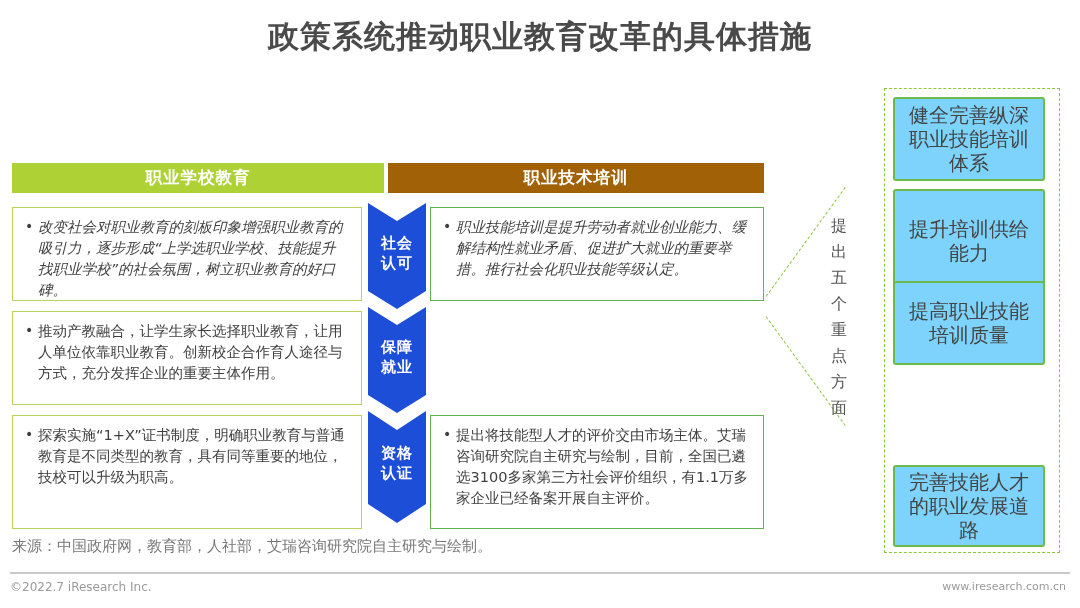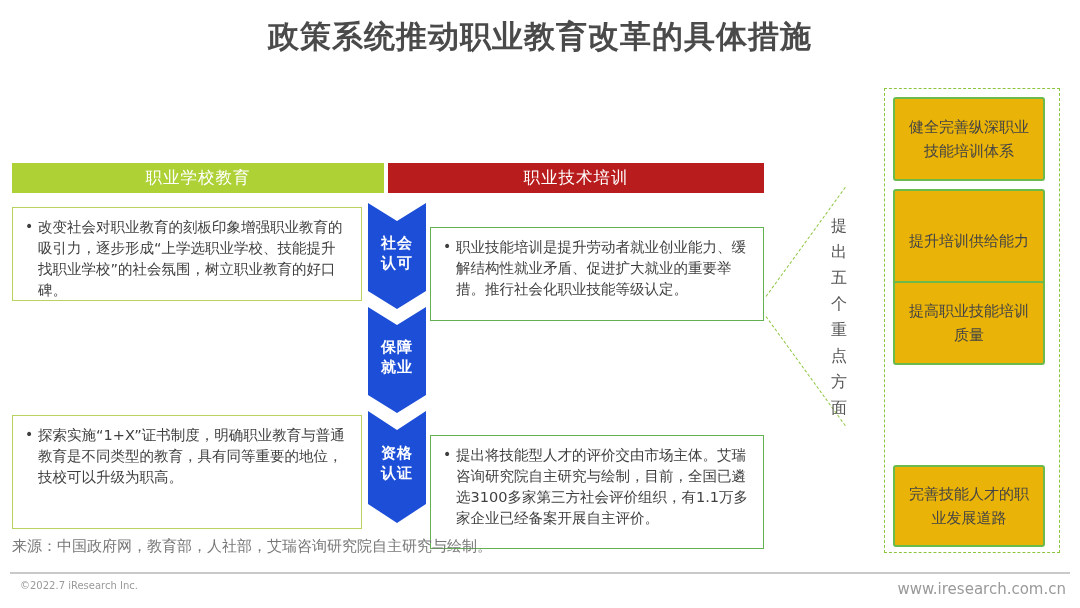"健全完善纵深职业技能培训体系" .focus-box { background: #eab308 -> #7dd3fc; font-size: 15px -> 20px }
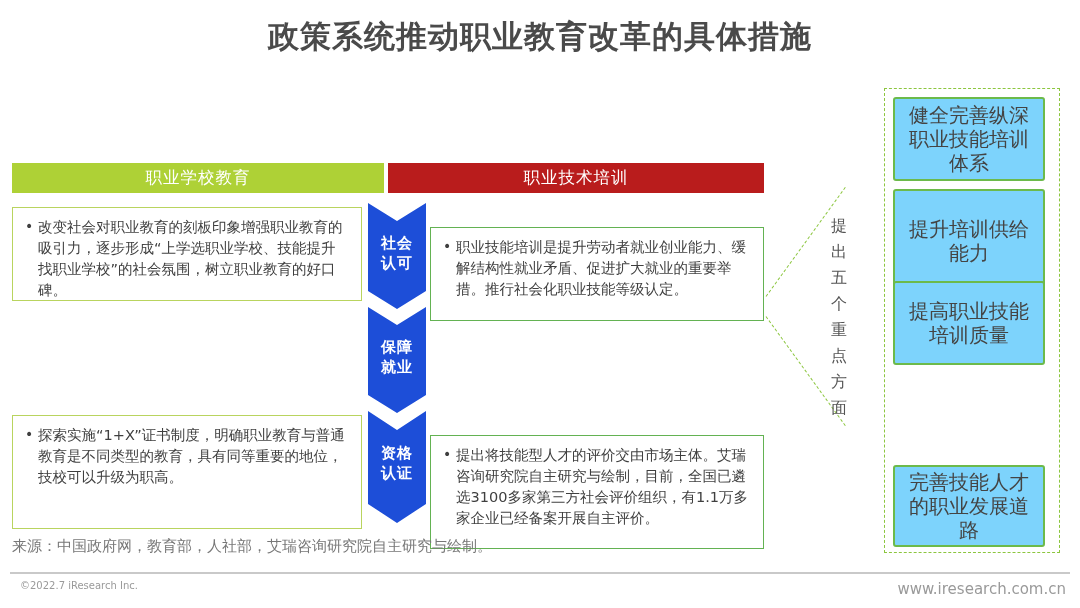"职业学校教育" .col-header { font-weight: normal -> bold }
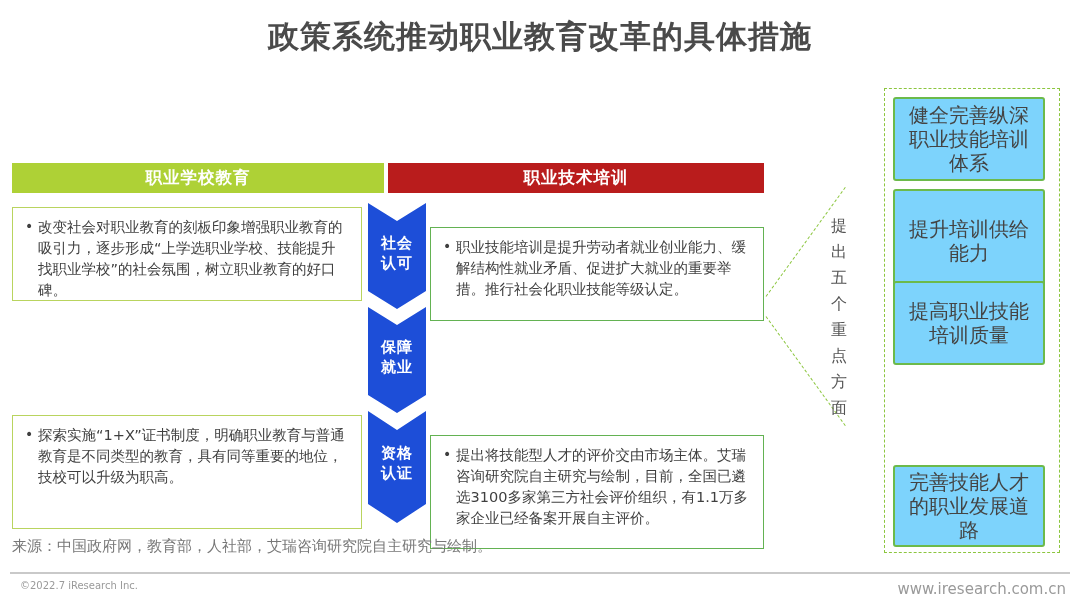"职业技术培训" .col-header.right { background: #b91c1c -> #a16207 }
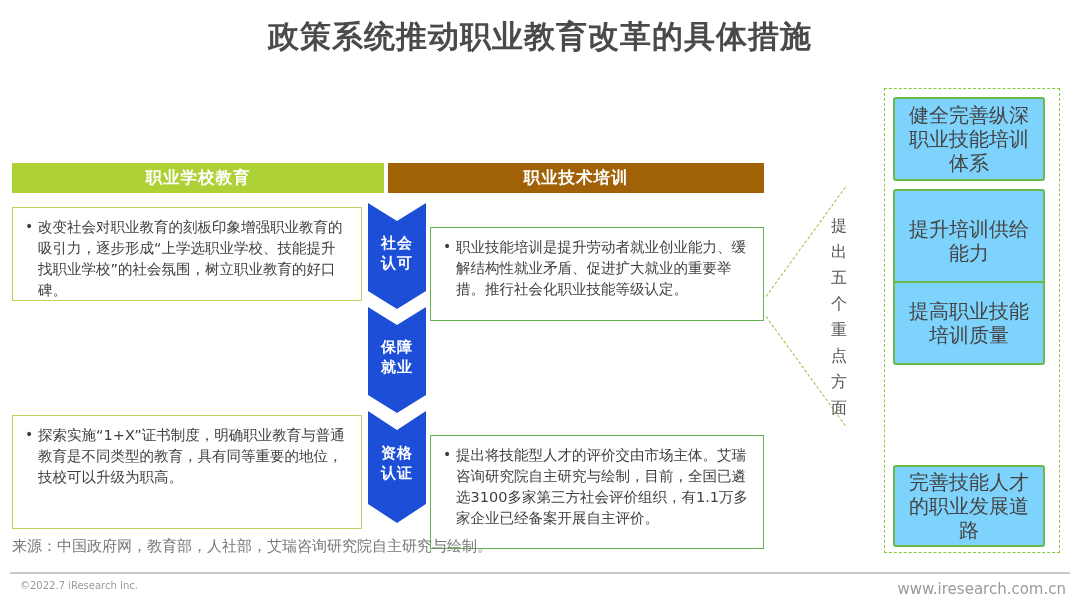"改变社会对职业教育的刻板印象增强职业教育的吸引力，逐步形成“上学选职业学校、技能" .row1 { font-style: none -> italic }
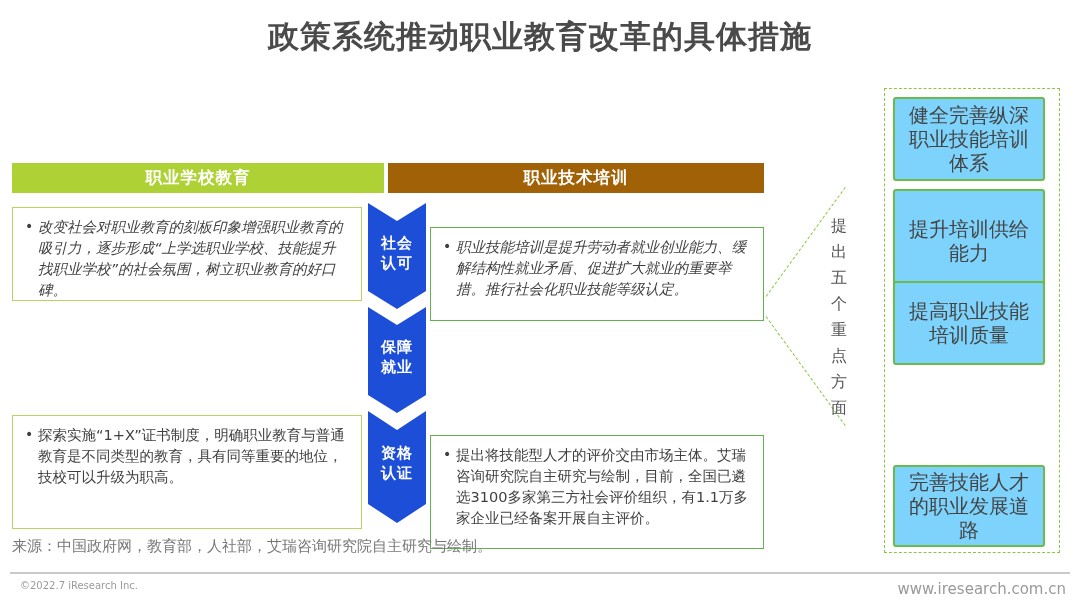"职业技能培训是提升劳动者就业创业能力、缓解结构性就业矛盾、促进扩大就业的重要举措" .cell.right { margin-top: 20px -> none }
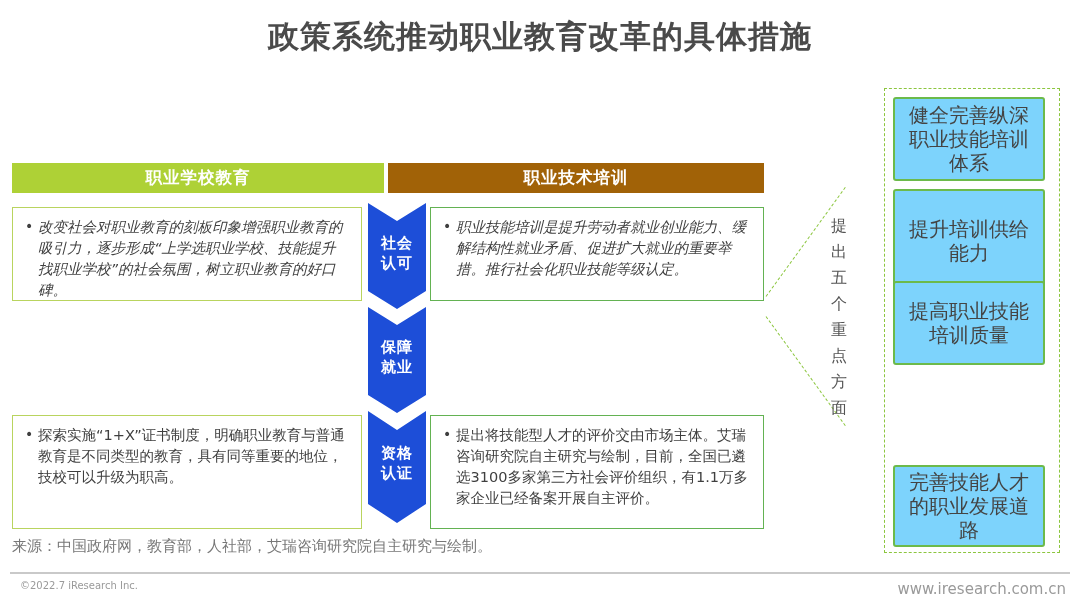"推动产教融合，让学生家长选择职业教育，让用人单位依靠职业教育。创新校企合作育人途" div.cell { html: none -> <div> <ul> <li>推动产教融合，让学生家长选择职业教育，让用人单位依靠职业教育。创新校企合作育人途径与方式，充分发挥企业的重要主体作用。</li> </ul> </div> }
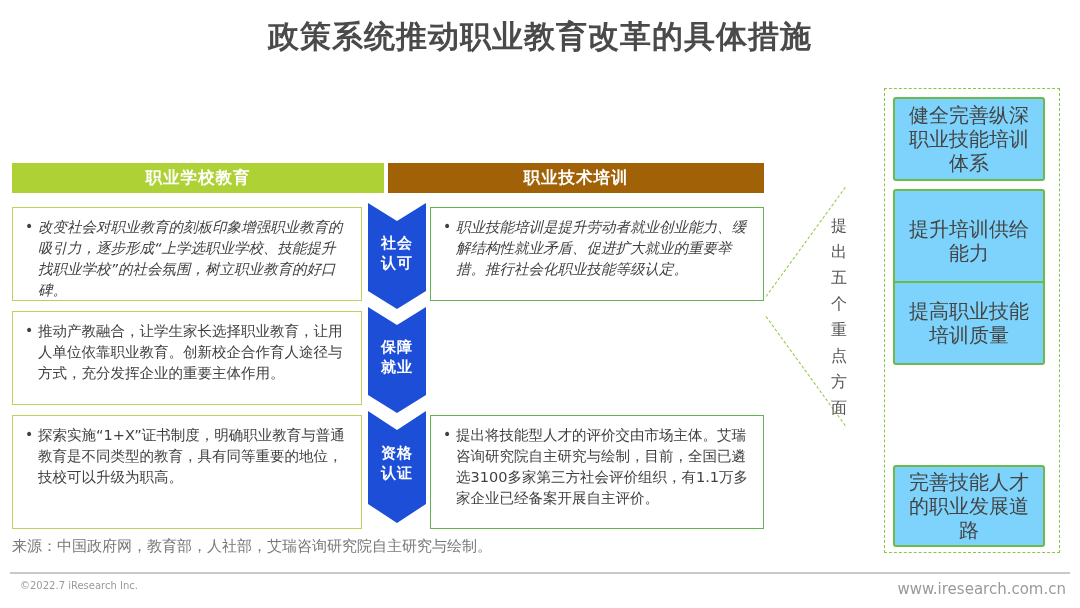"©2022.7 iResearch Inc." #footer-left { font-size: 10px -> 12px; left: 20px -> 10px }
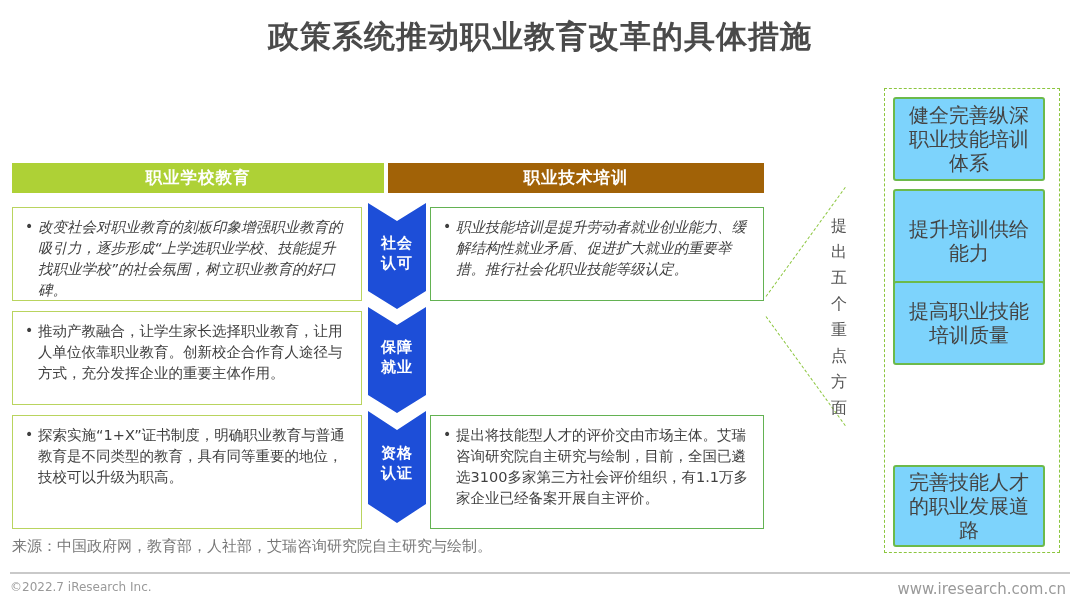"www.iresearch.com.cn" #footer-right { font-size: 15px -> 11px }
